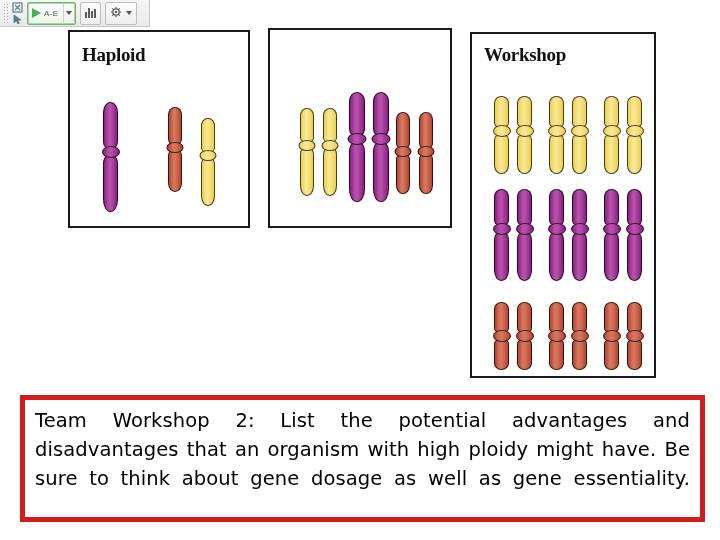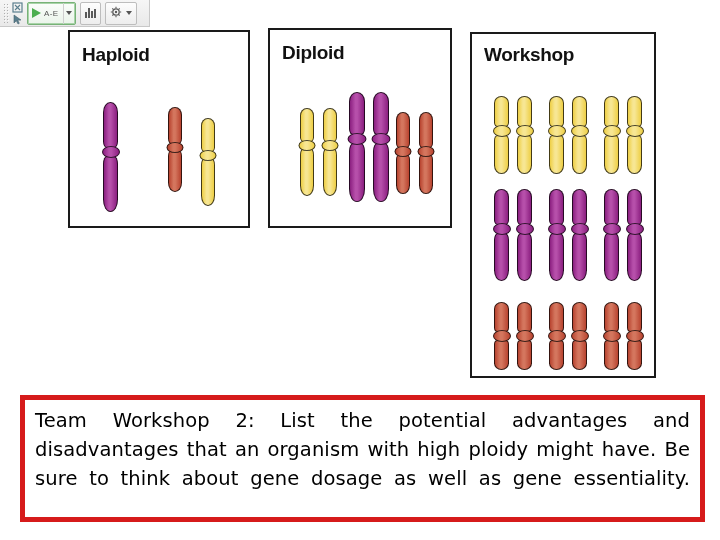"Haploid" .panel-title { font-family: Liberation Sans, sans-serif -> Liberation Serif, serif }
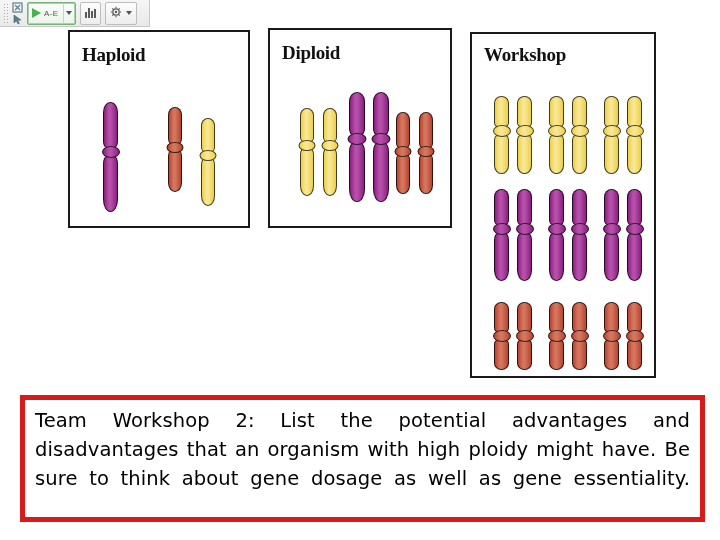"Diploid" div.panel-title { html: <div>Diploid</div> -> none }
